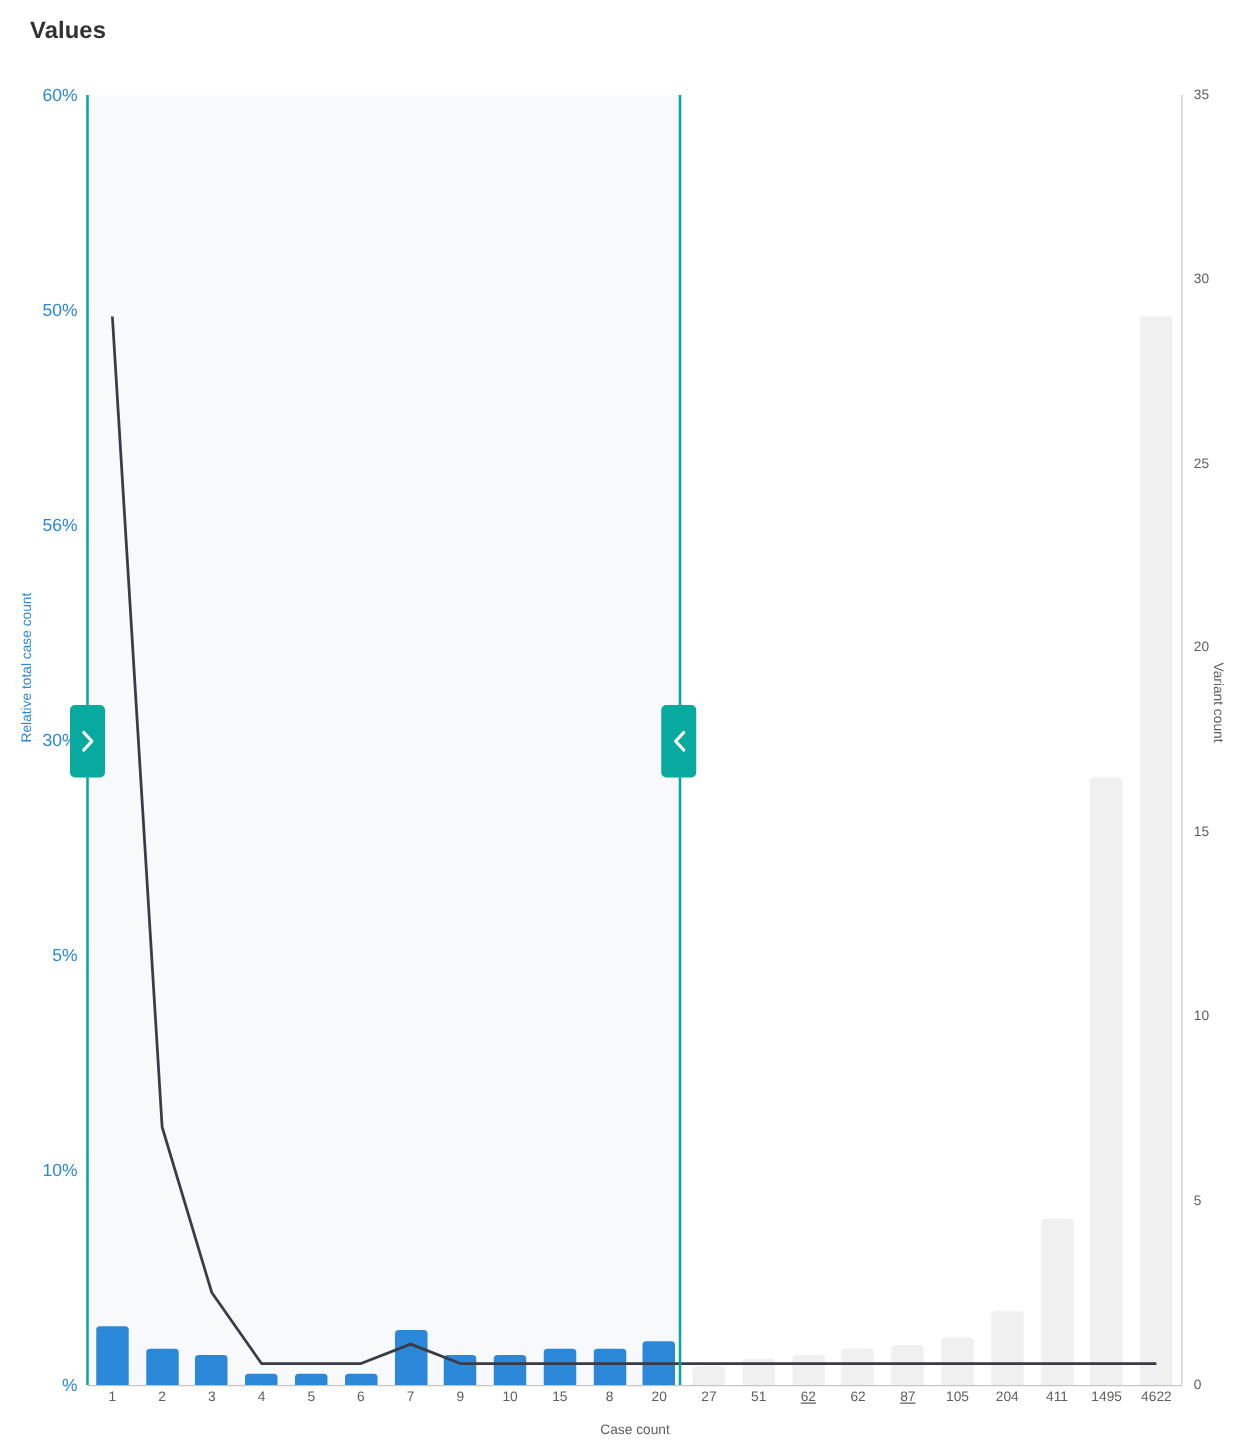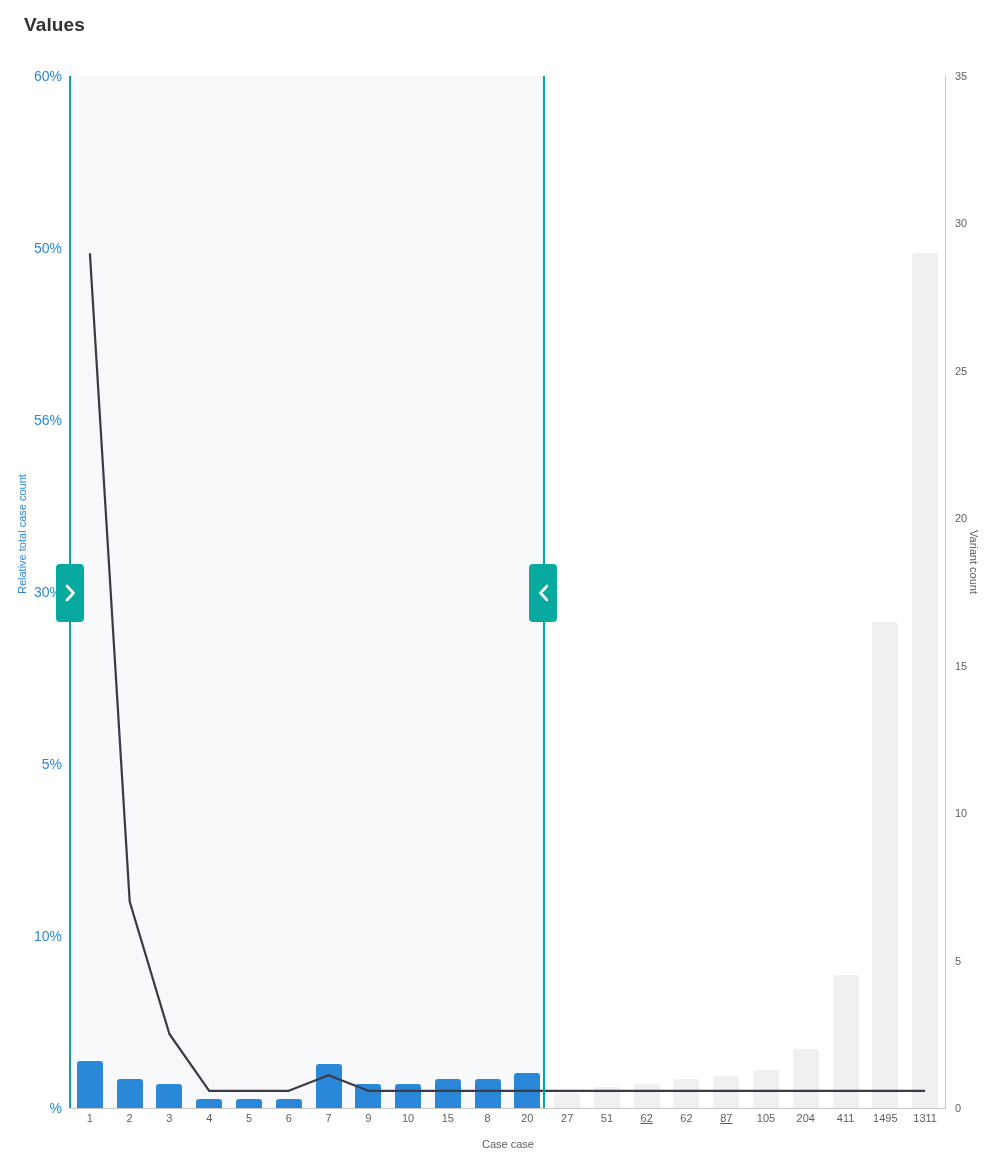"1311" div.xtick { text: 1311 -> 4622 }
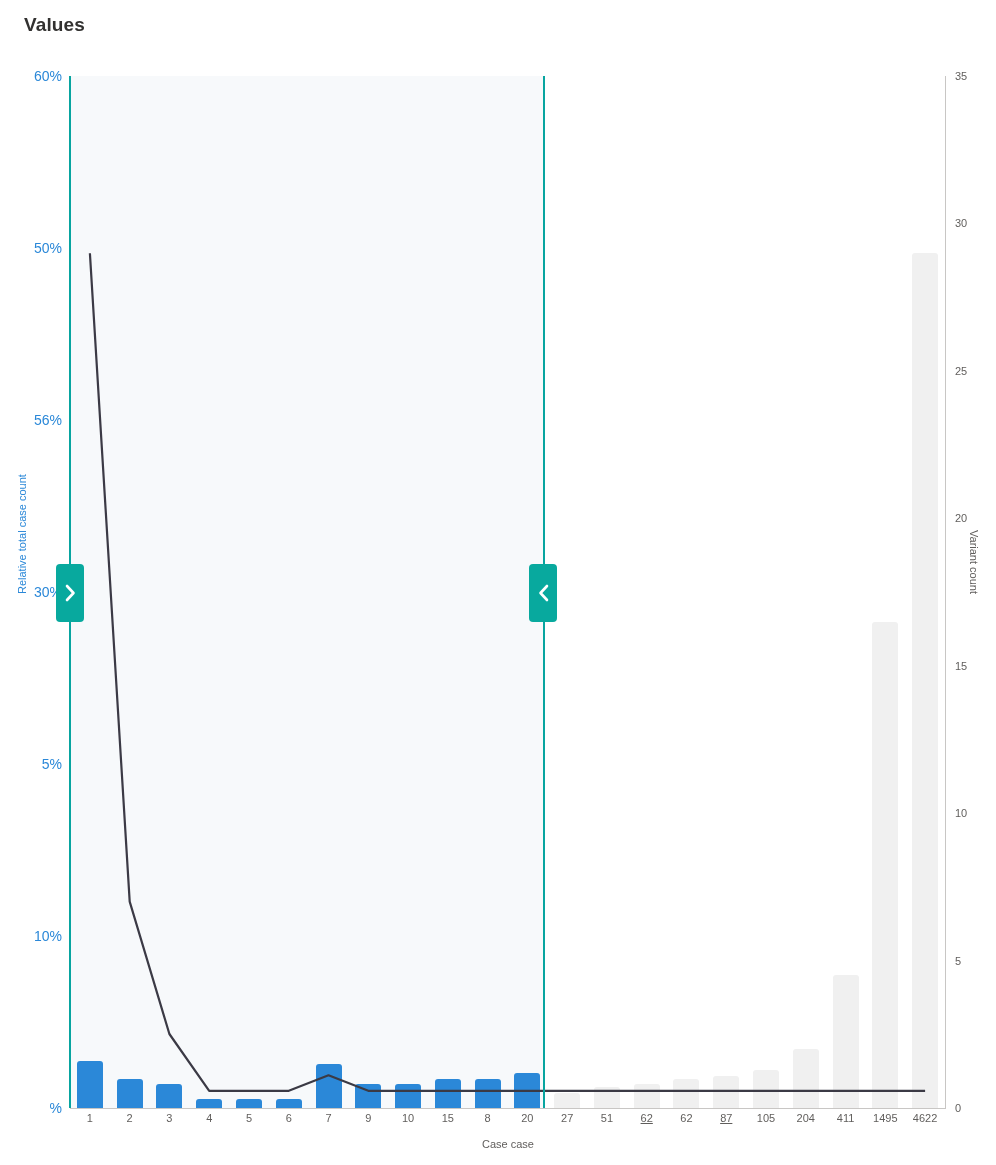"Case case" div { text: case -> count }
